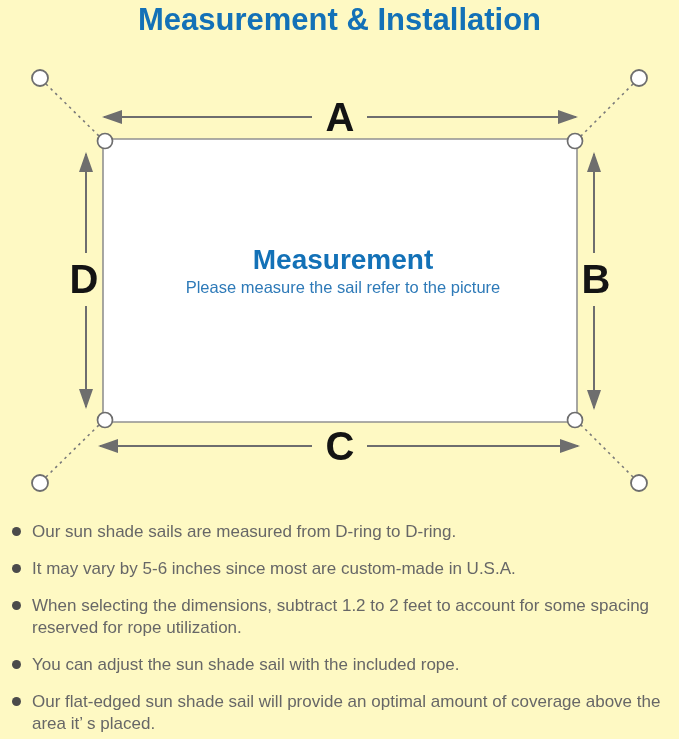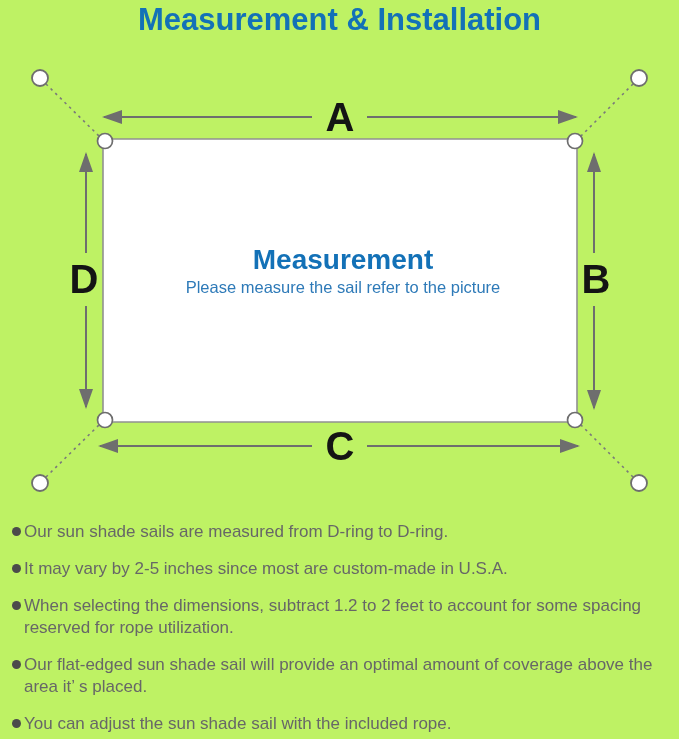"Measurement & Installation" .page { background: #bef264 -> #fef9c3 }
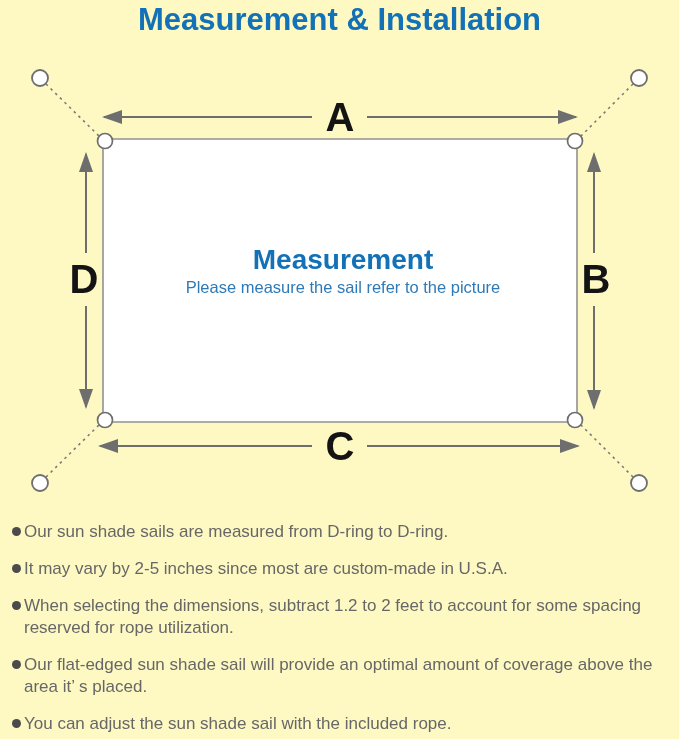"Our sun shade sails are" .note { gap: 3px -> 11px }
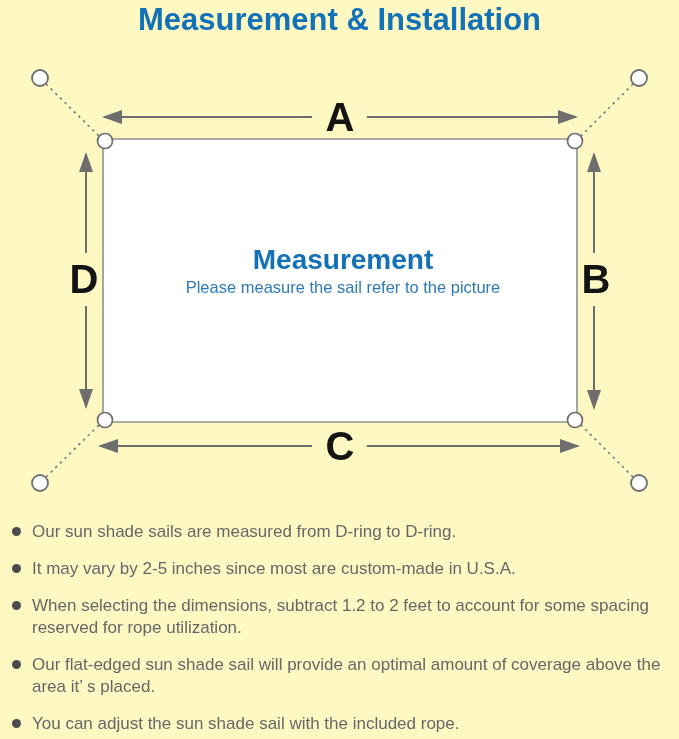"It may vary by 2-5" span { text: 2-5 -> 5-6 }
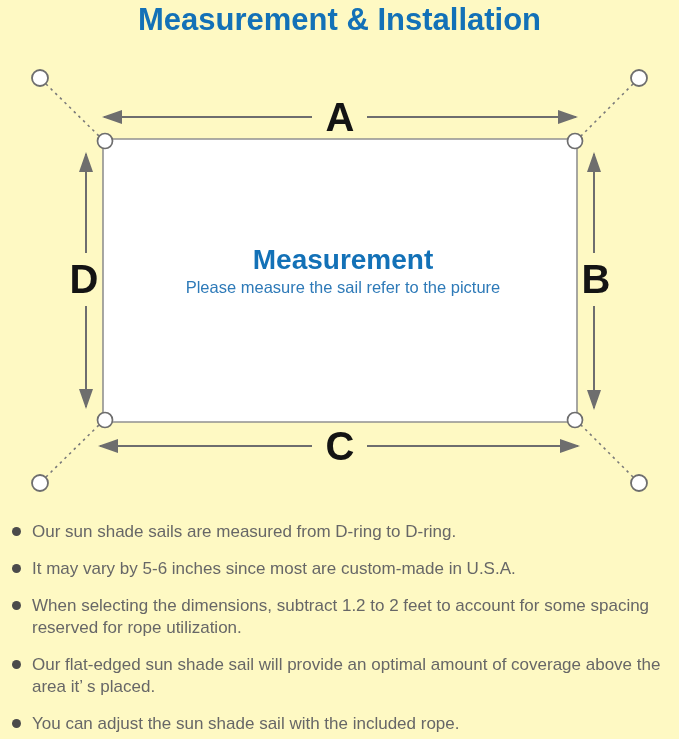"Our flat-edged sun shade sail" div.note { order: before "You can adjust the sun" -> after "You can adjust the sun" }
